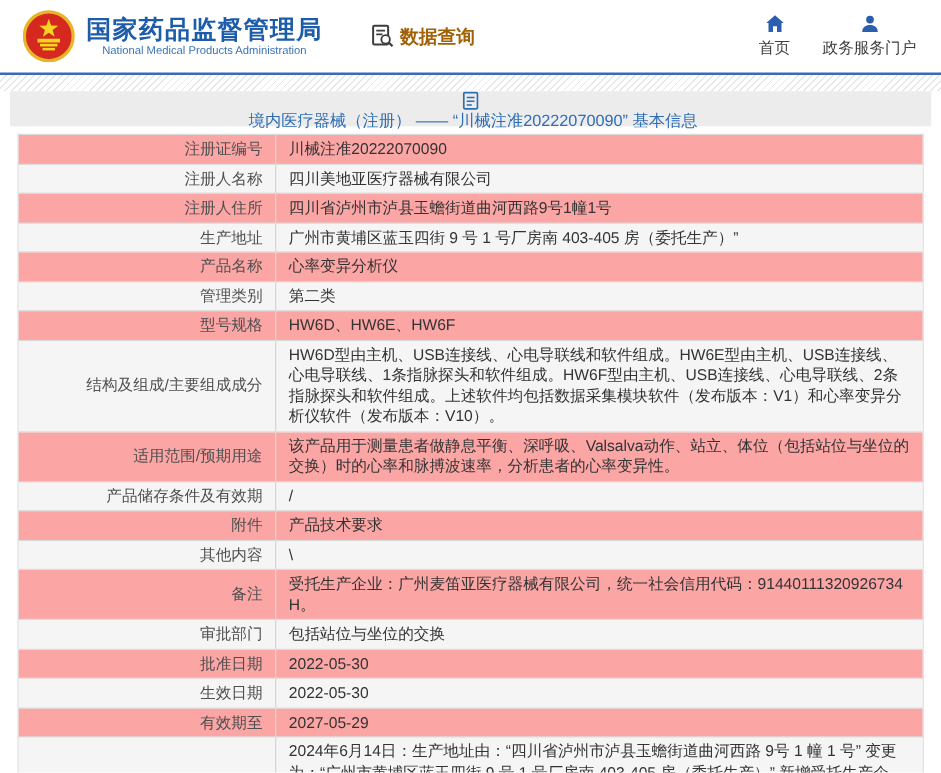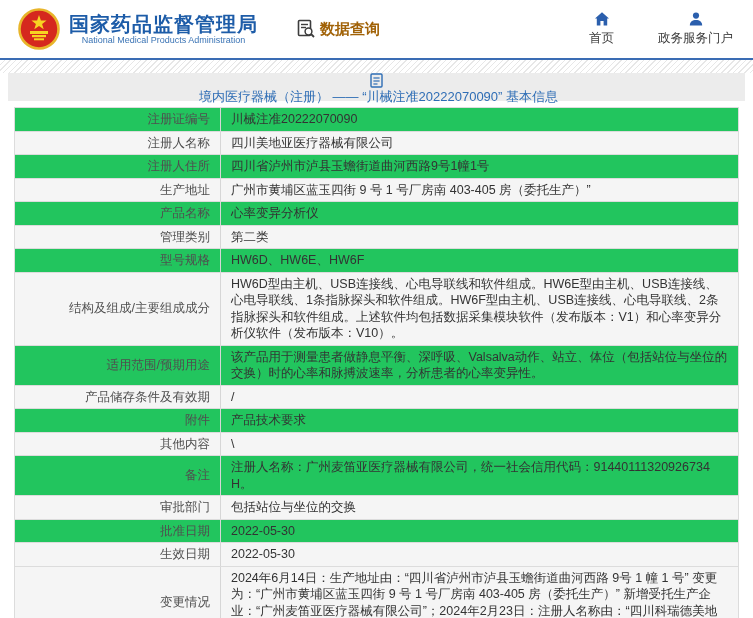"首页" .top-nav { gap: 44px -> 26px }
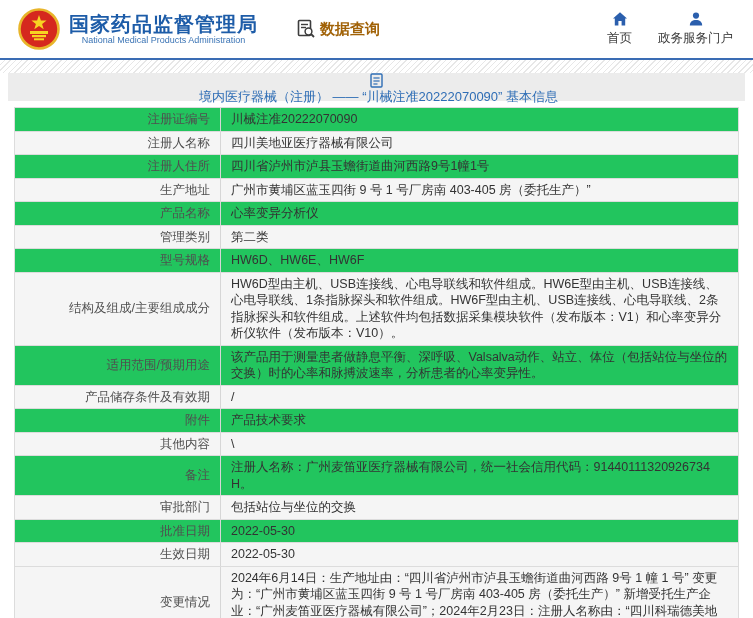"注册证编号" .tr { background: #22c55e -> #fca5a5 }
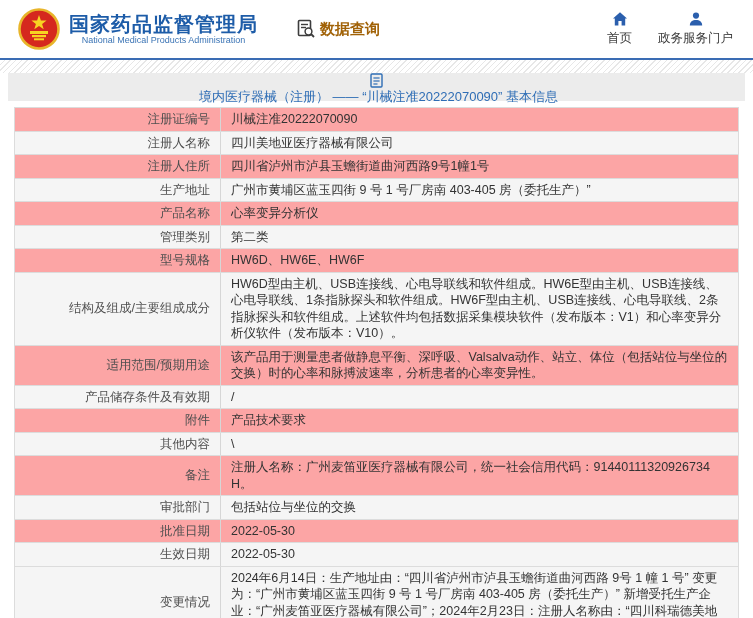"注册人名称：广州麦笛亚医疗器械有限公司，统一社会信用代码：91440111320" div.td { text: 注册人名称 -> 受托生产企业 }
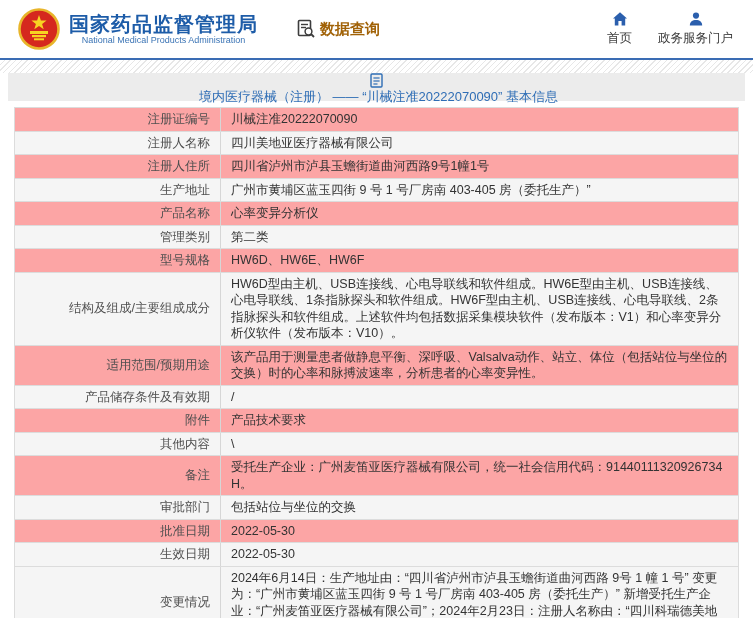"有效期至" div.tr { html: none -> <div> <div>有效期至</div> <div>2027-05-29</div> </div> }
